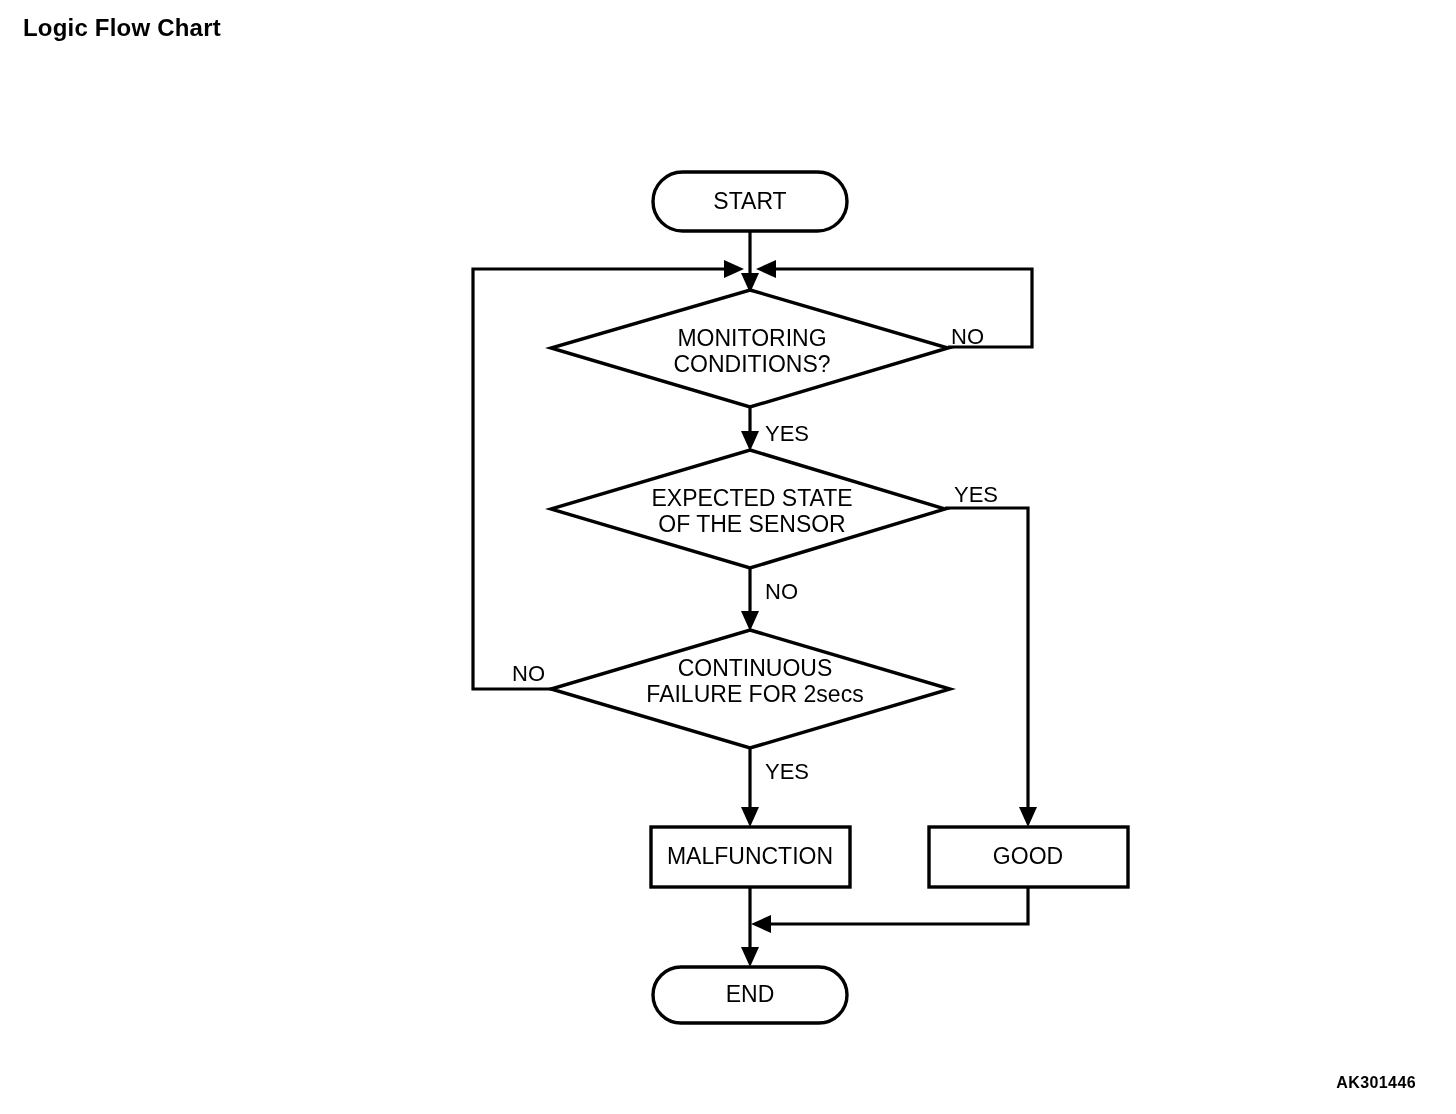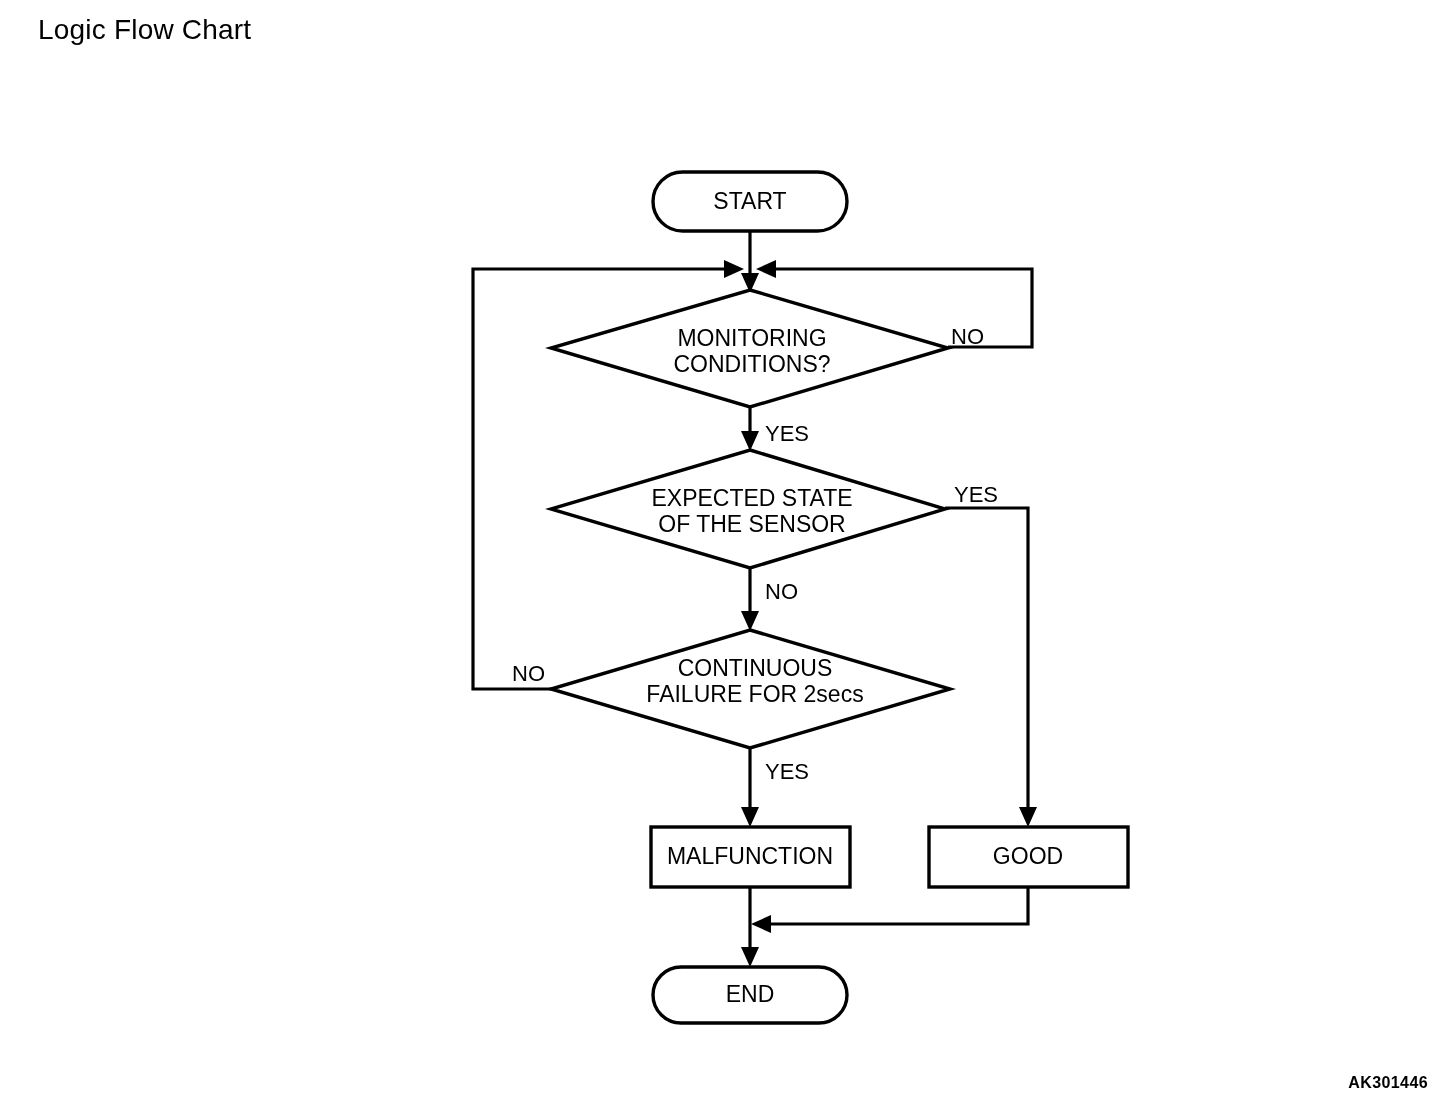"Logic Flow Chart" #page-title { font-size: 28px -> 24px; font-weight: normal -> bold; left: 38px -> 23px }
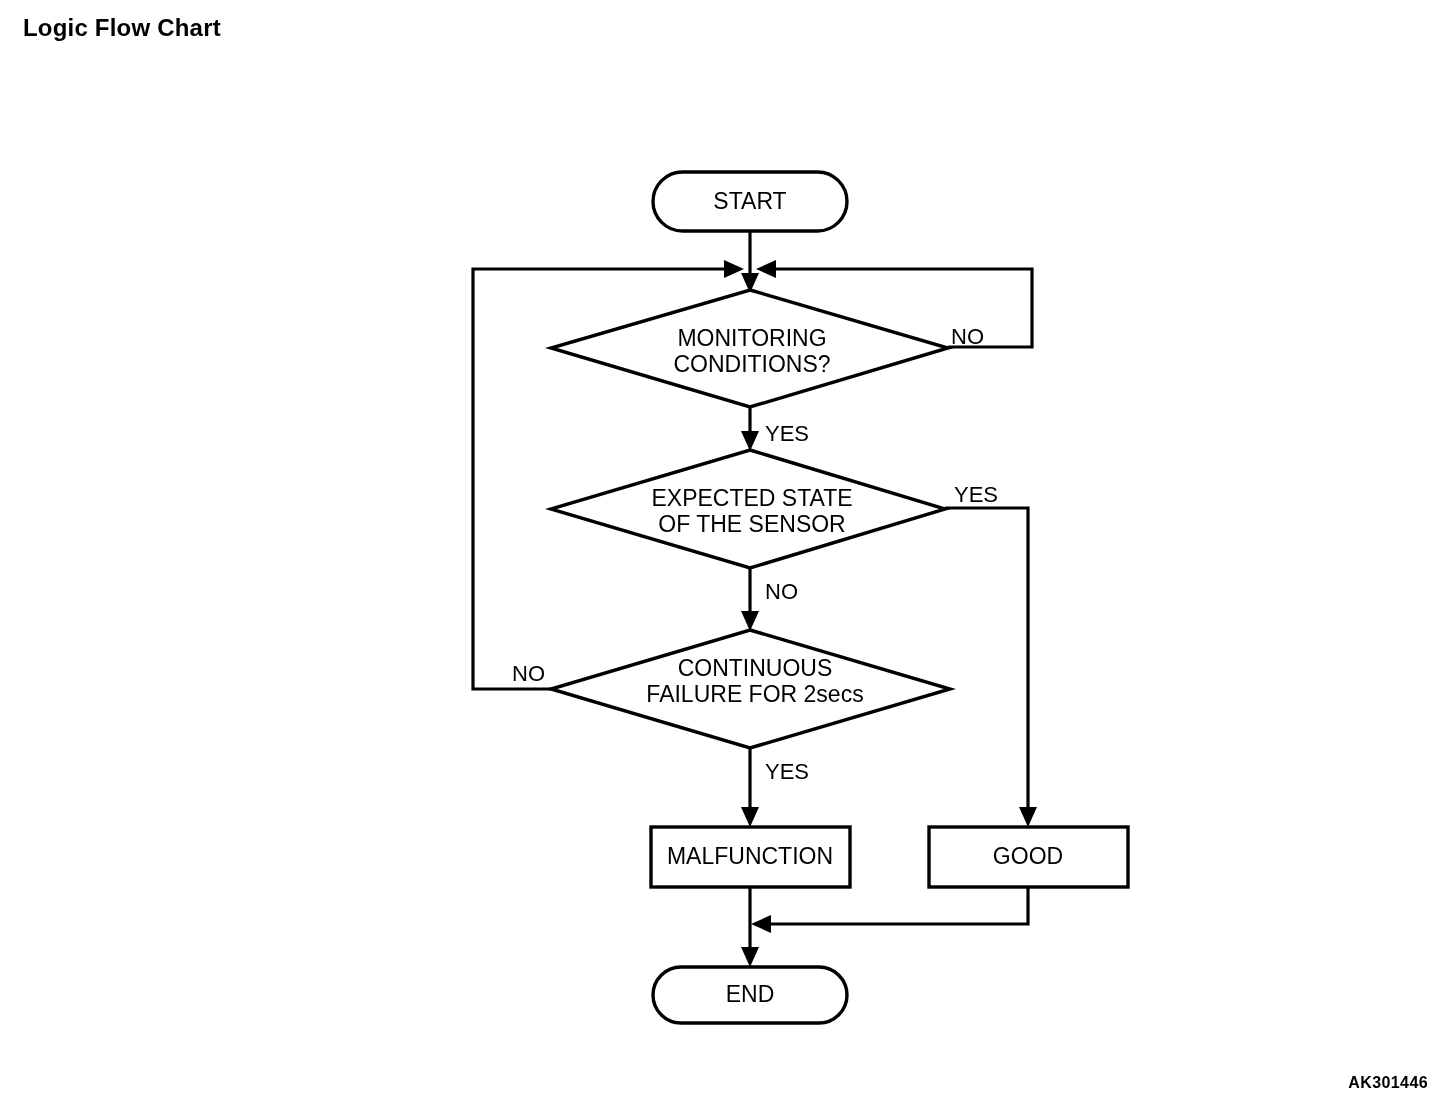"AK301446" #figure-code { right: 28px -> 40px }
